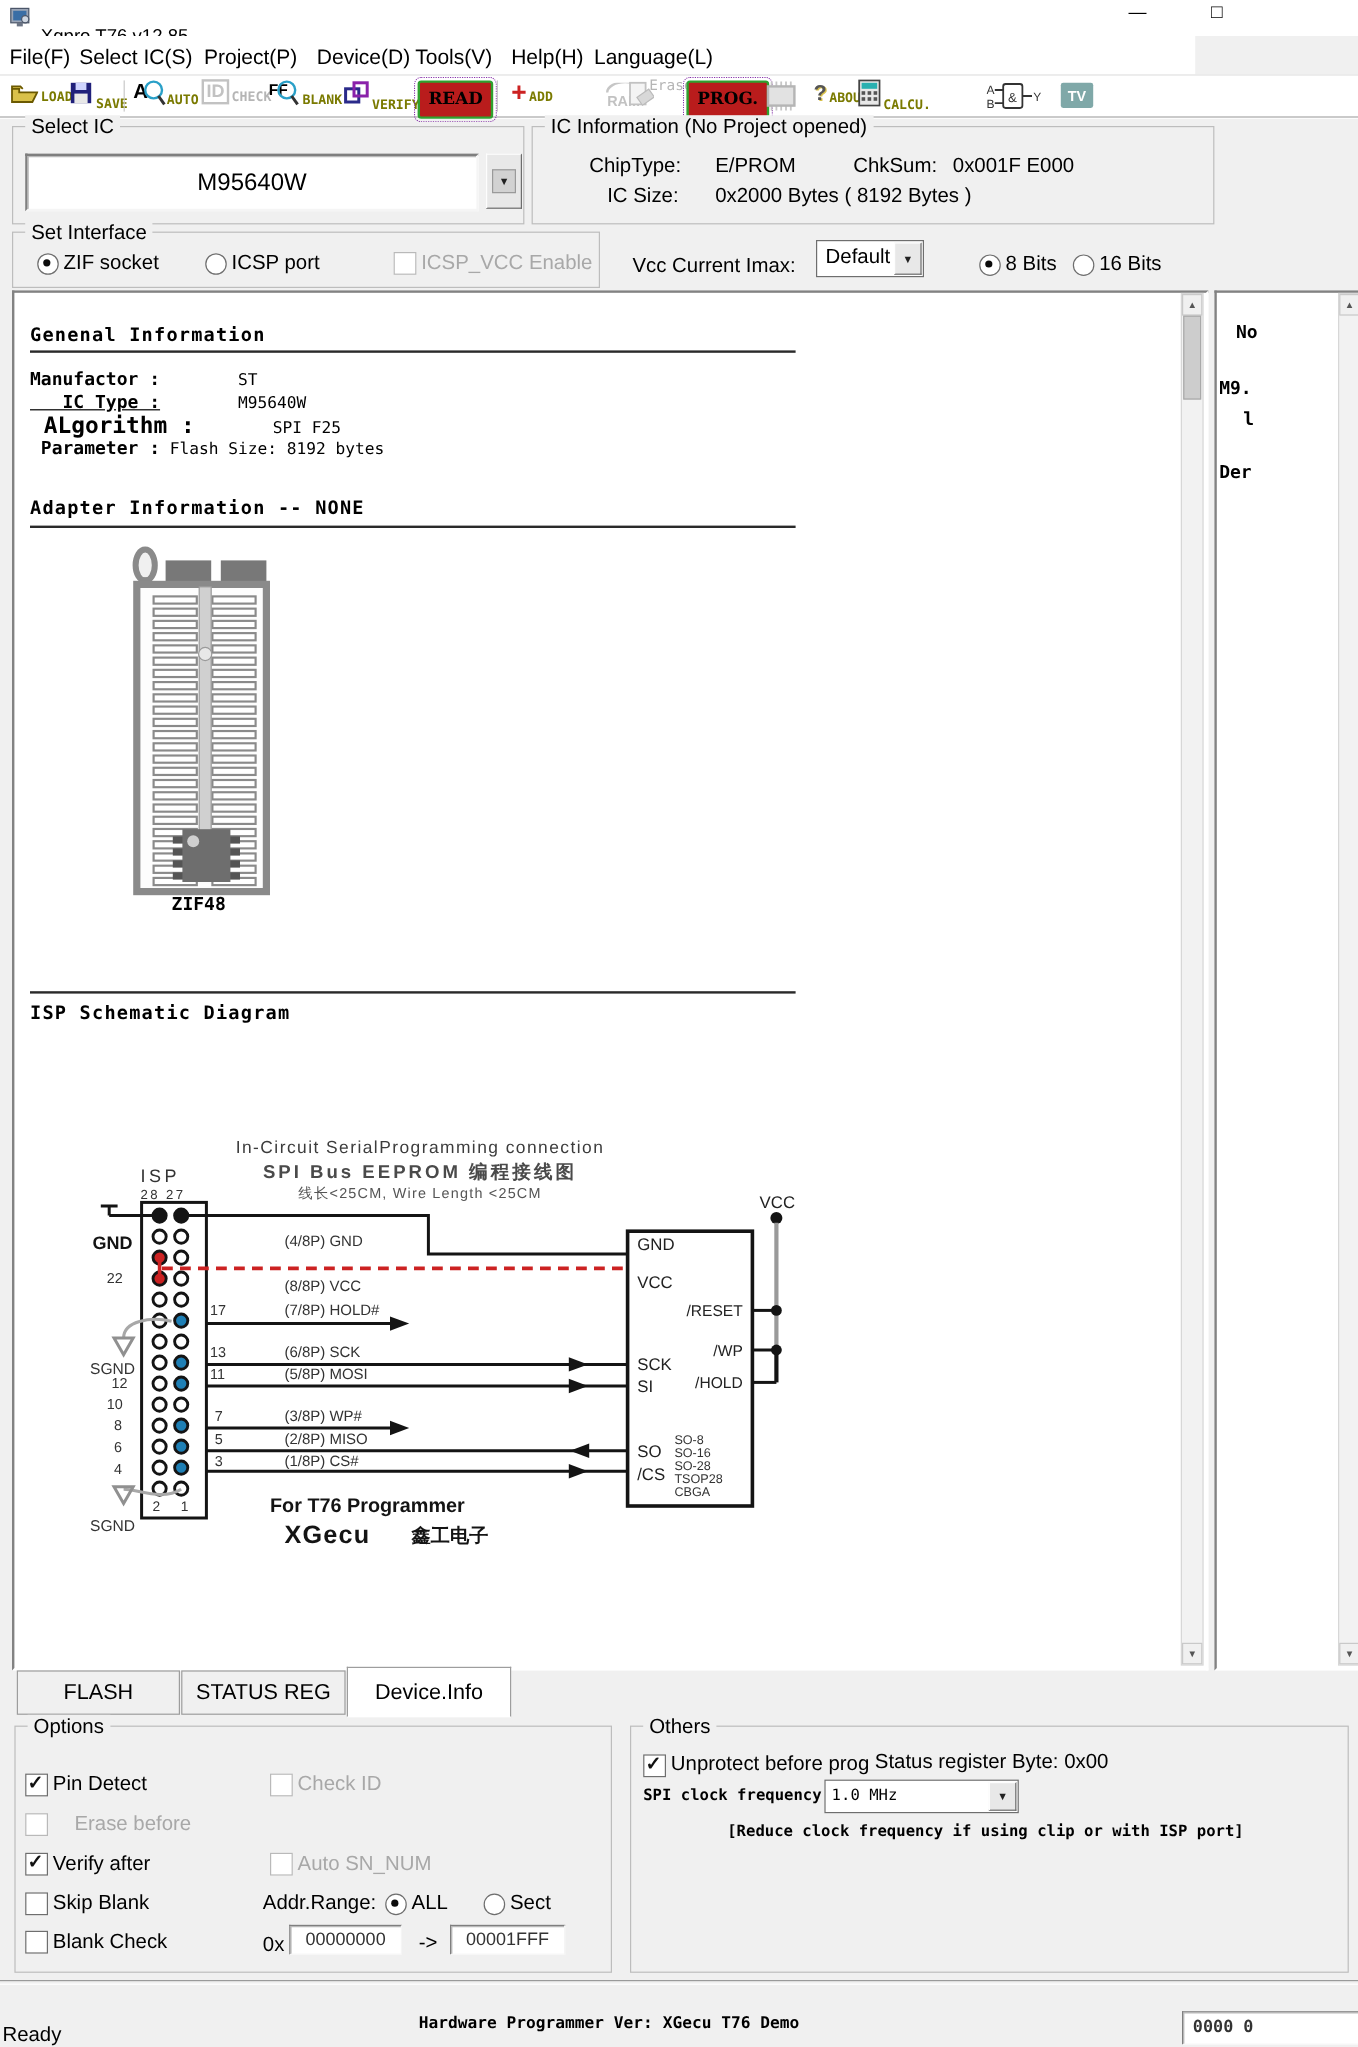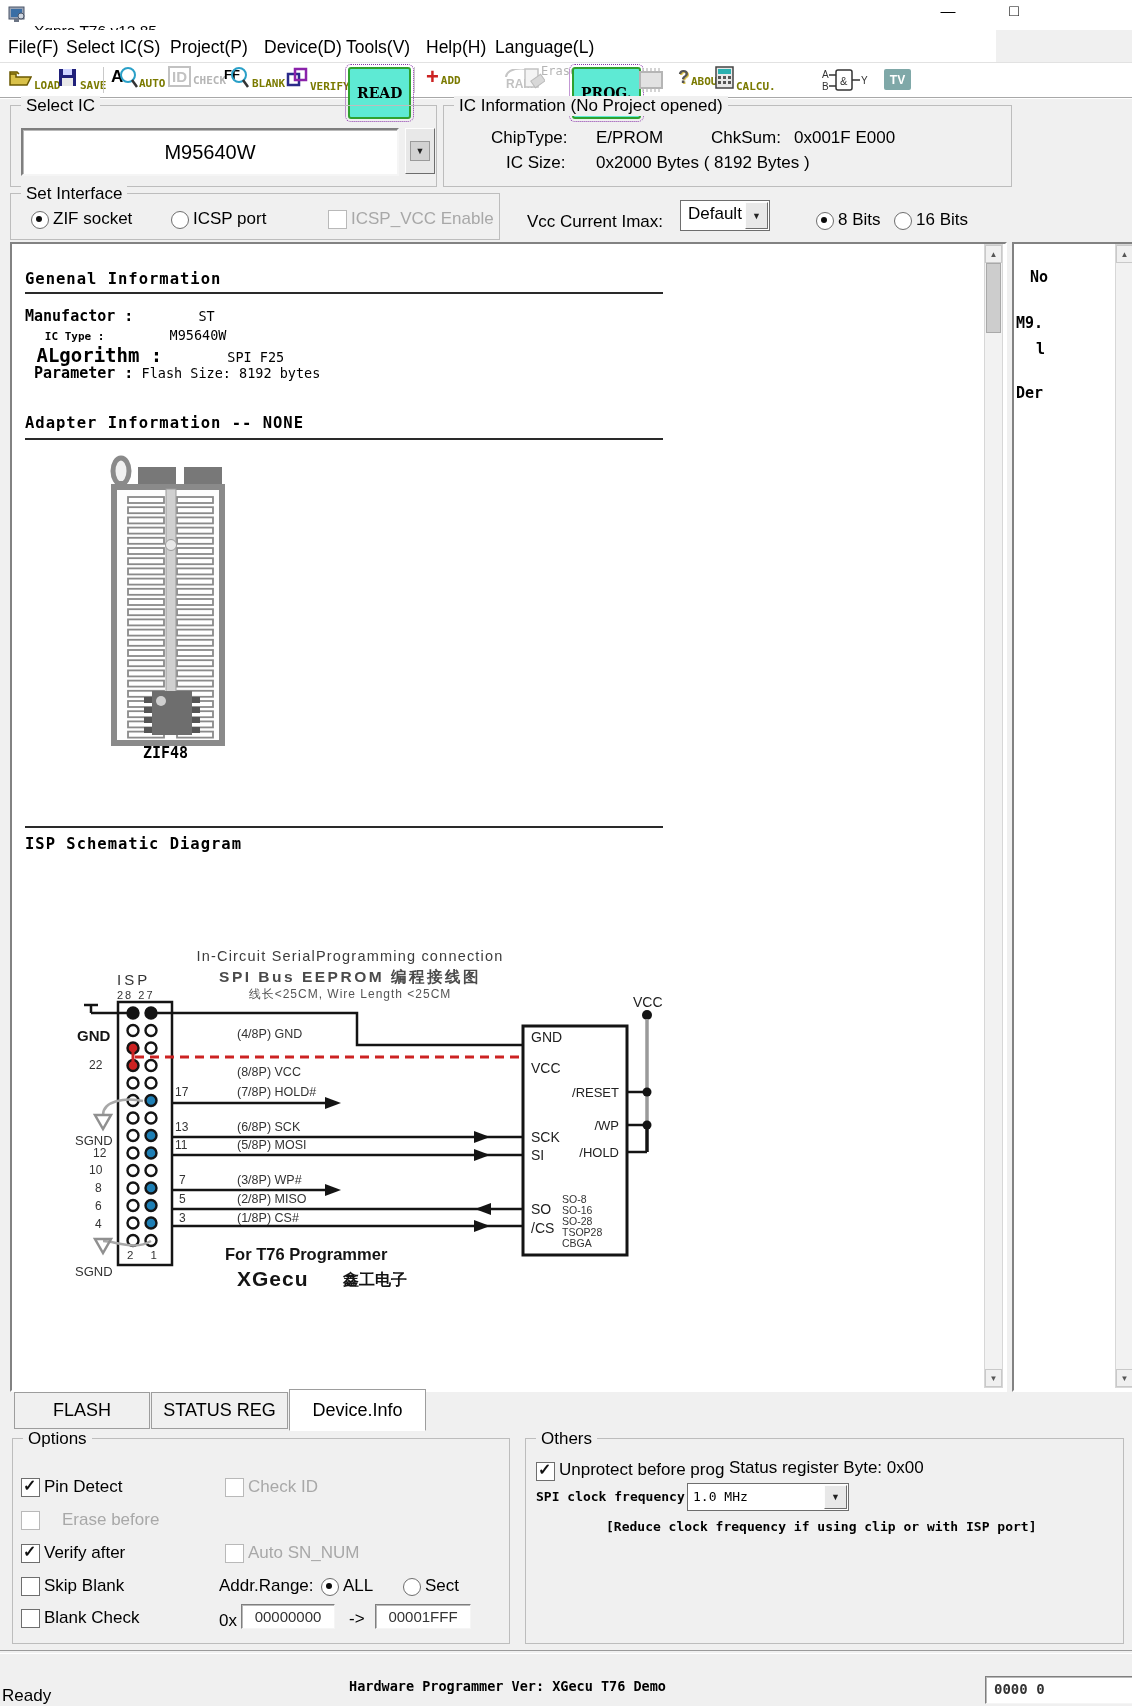"LOAD" div.abs { align-items: none -> center }
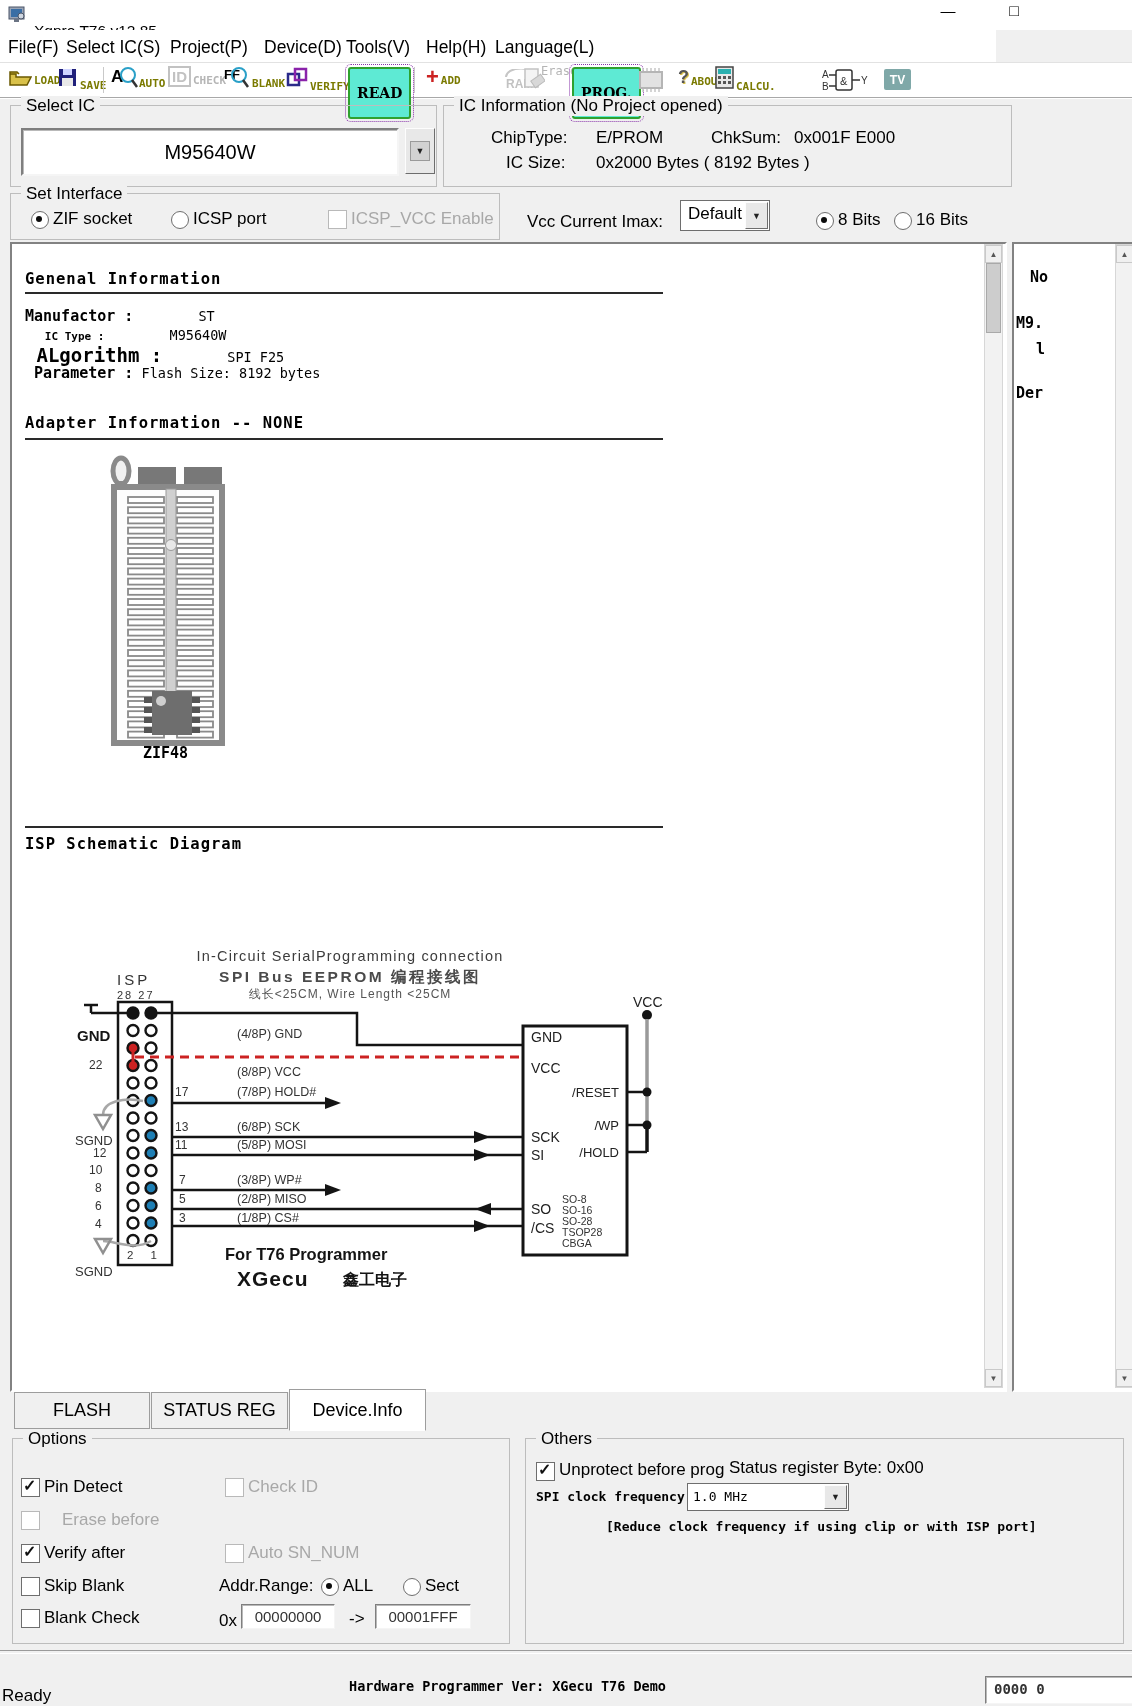"READ" .readbox { background: #5eead4 -> #b91c1c; padding: 16px 7px -> 6px 7px }
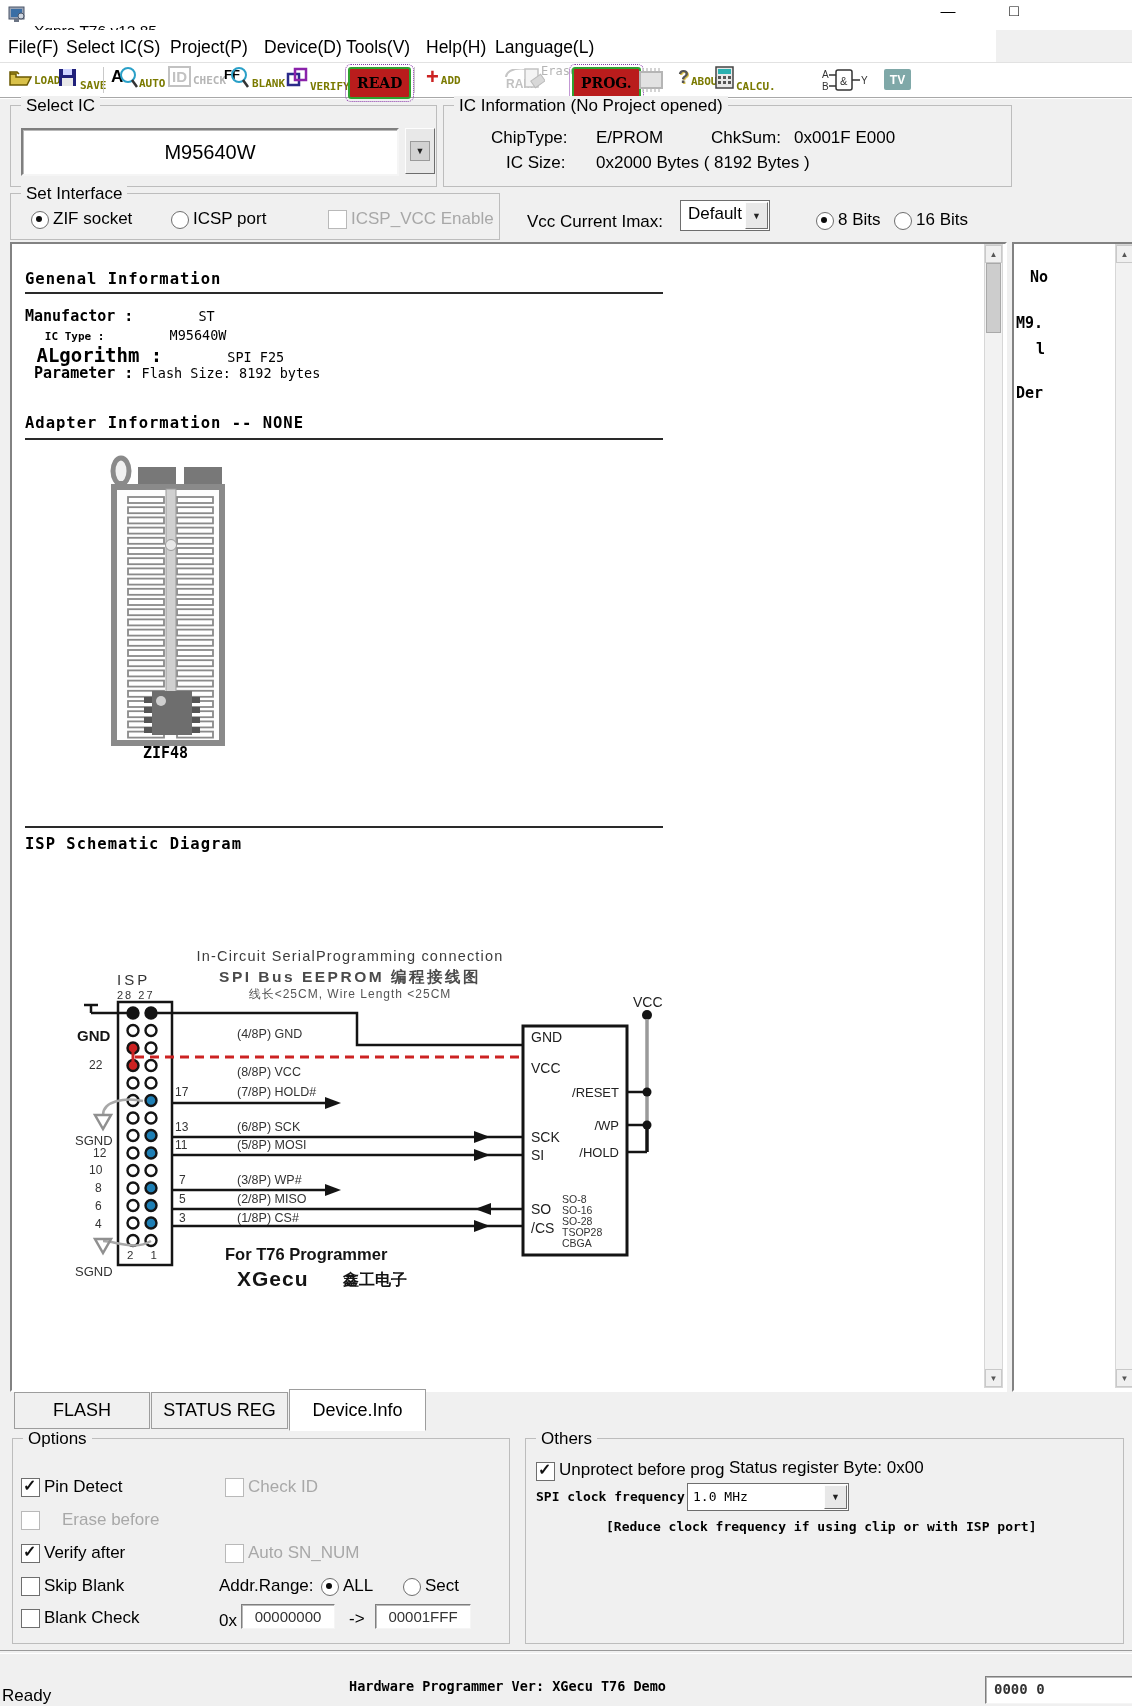"IC Type :" span.pre { font-size: 11px -> 15px; text-decoration: none -> underline }
